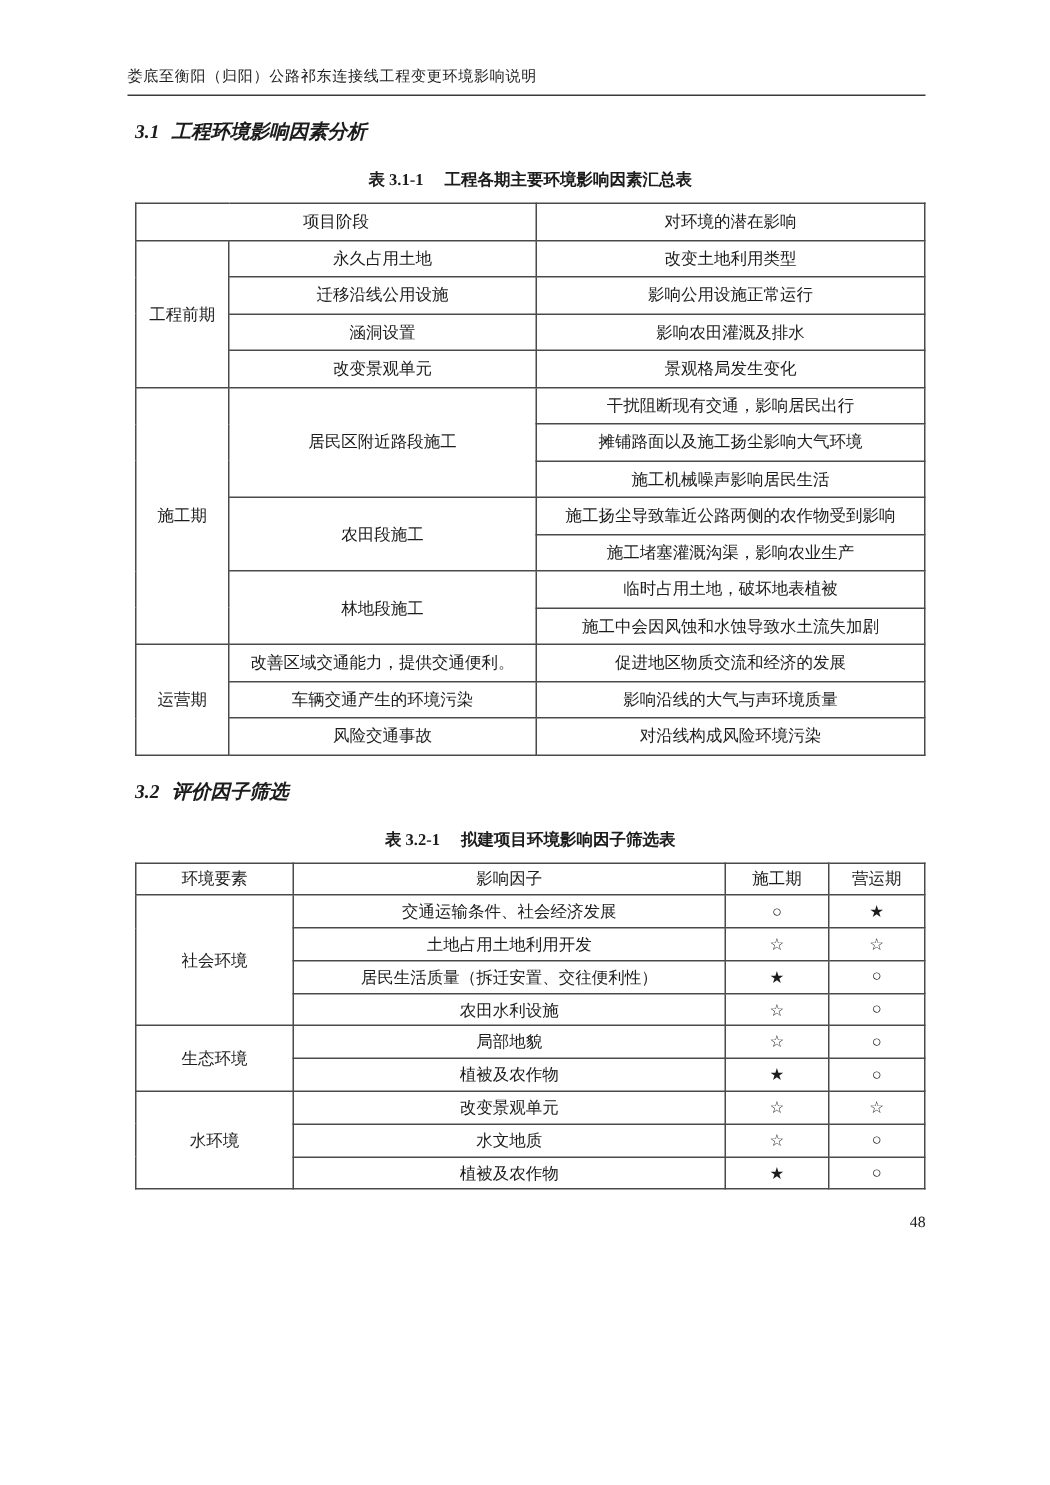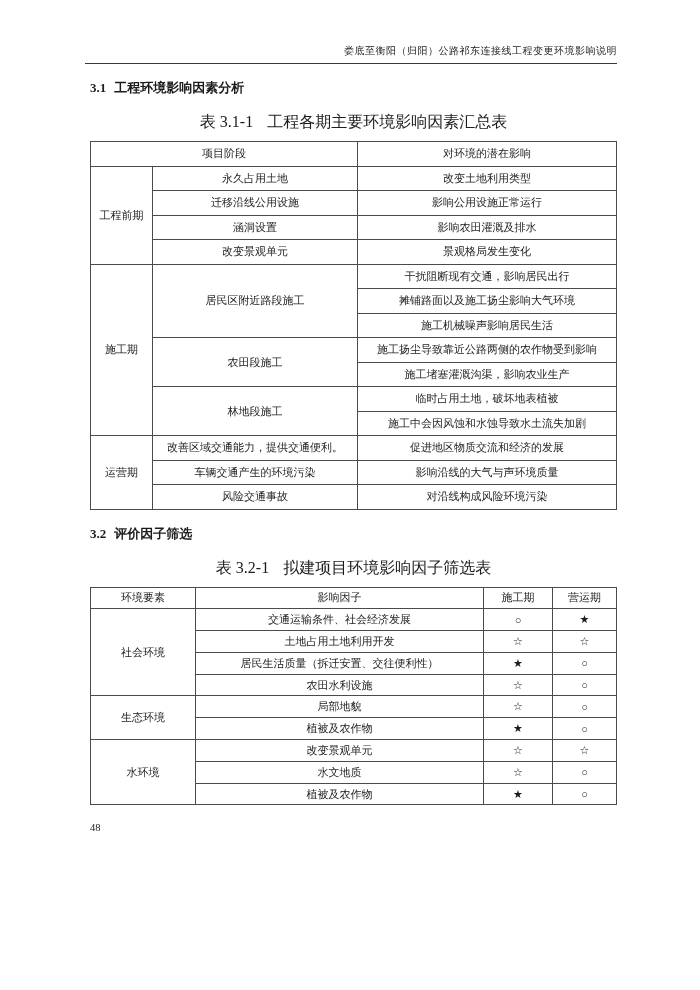"娄底至衡阳（归阳）公路祁东连接线工程变更环境影响说明" .doc-header { text-align: right -> left }
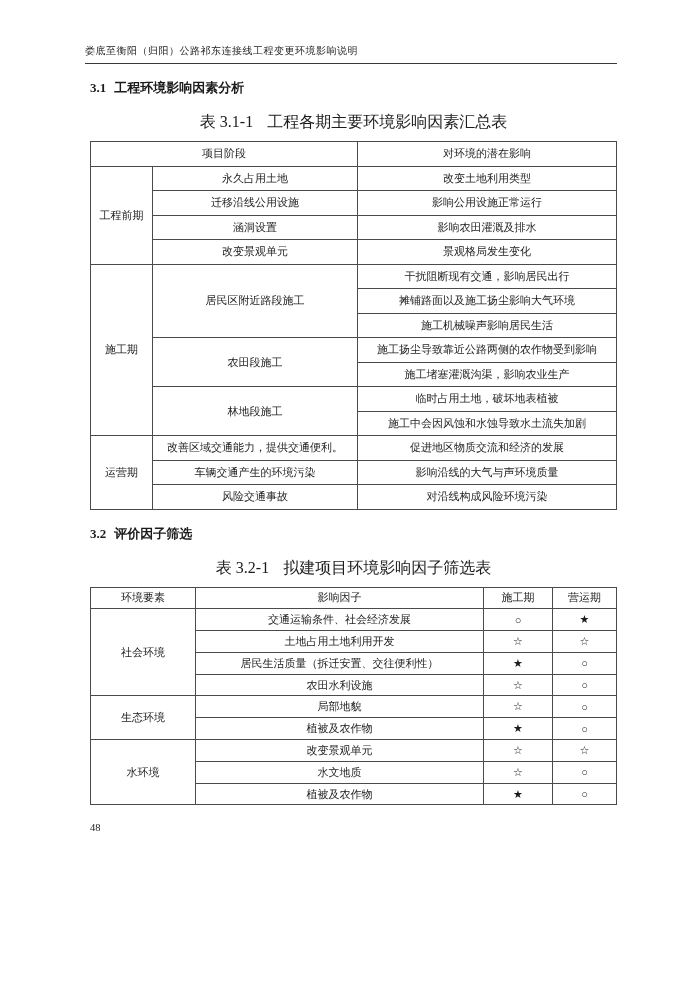"3.1 工程环境影响因素分析" h2.sec { font-style: none -> italic }
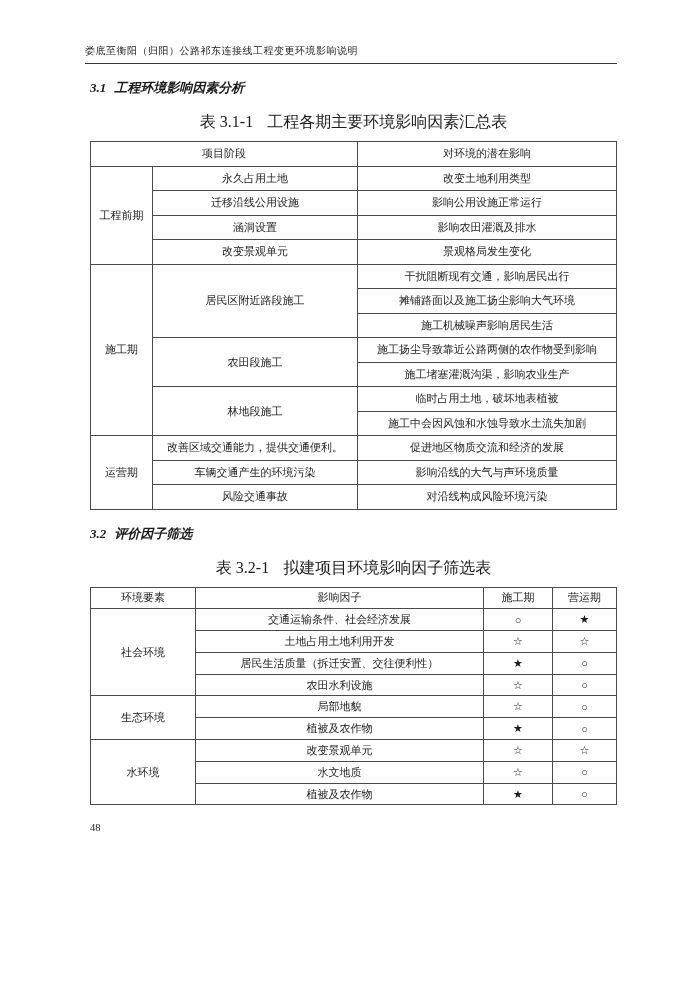"表 3.1-1 工程各期主要环境影响因素汇总表" .tbl-caption { font-size: 16px -> 11px; font-weight: normal -> bold }
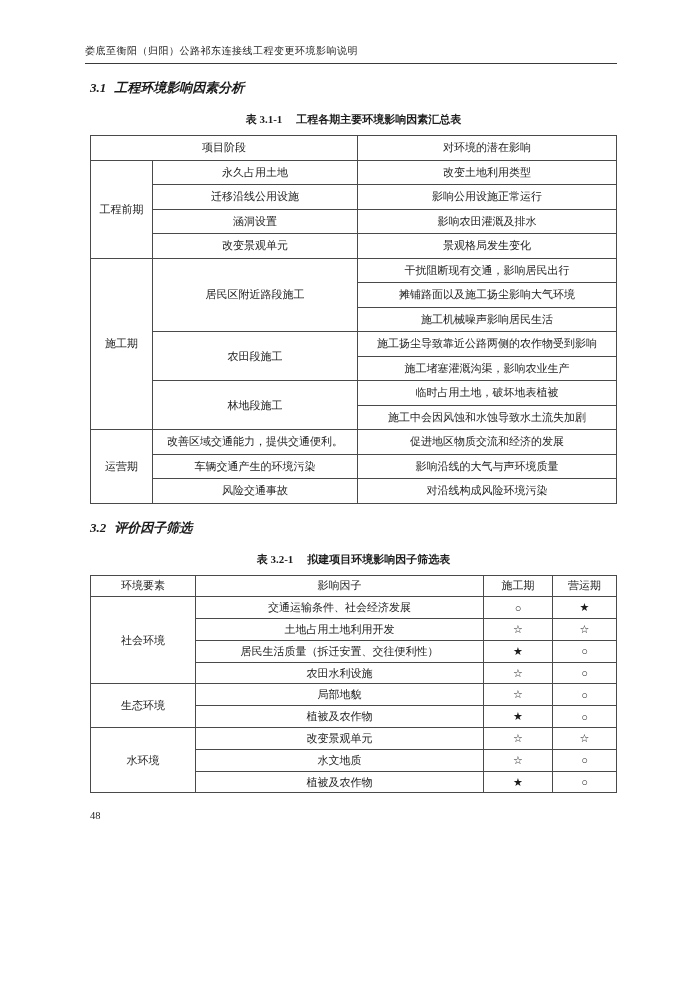"48" .page-number { text-align: left -> right }
